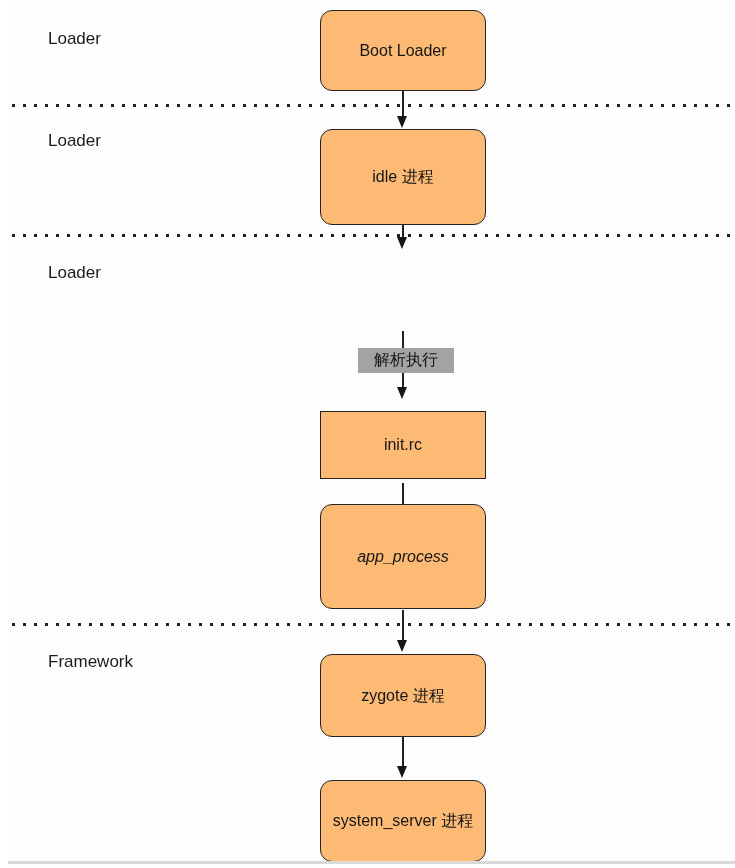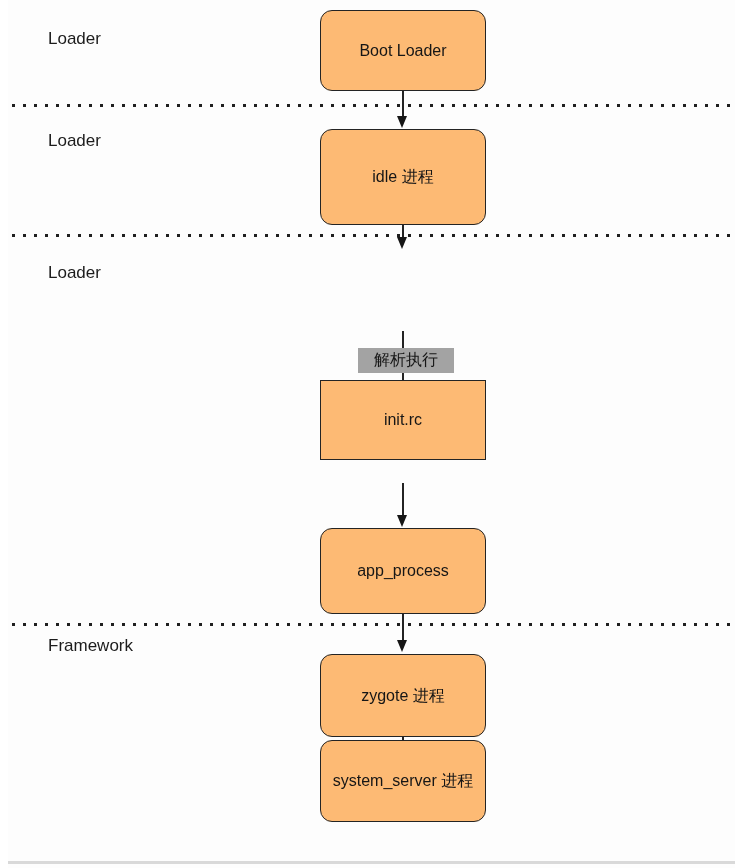"init.rc" div.node { height: 80px -> 68px; top: 380px -> 411px }
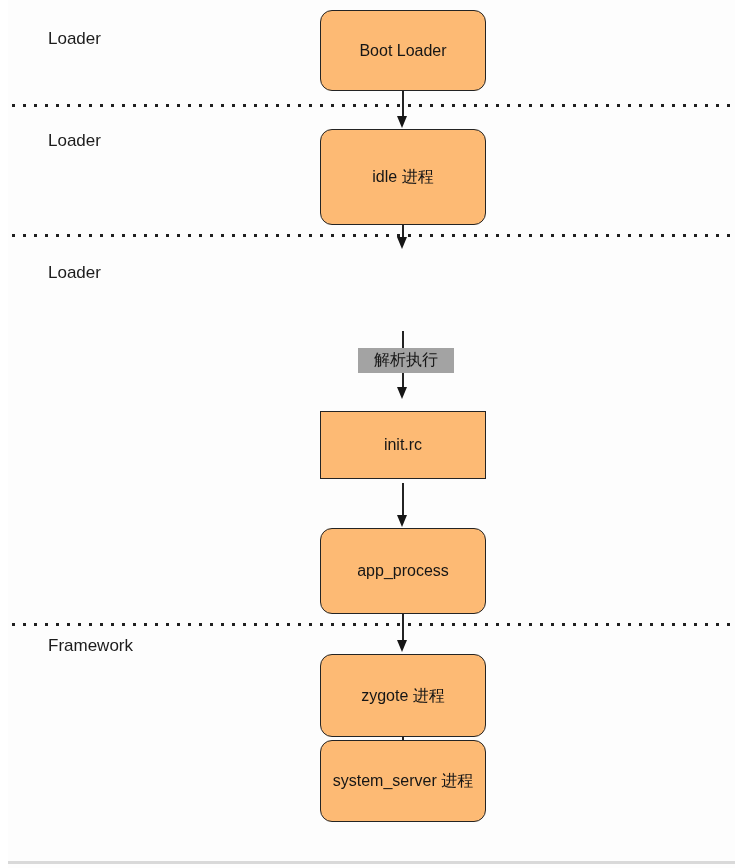"app_process" div.node { font-style: none -> italic; height: 86px -> 105px; top: 528px -> 504px }
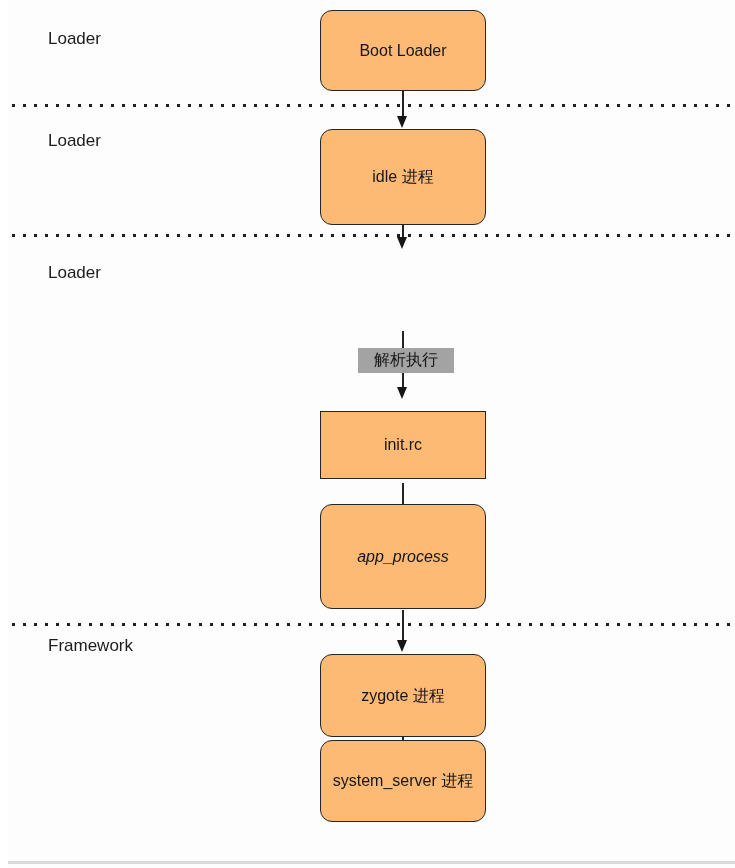"Framework" div.section-label { top: 636px -> 652px }
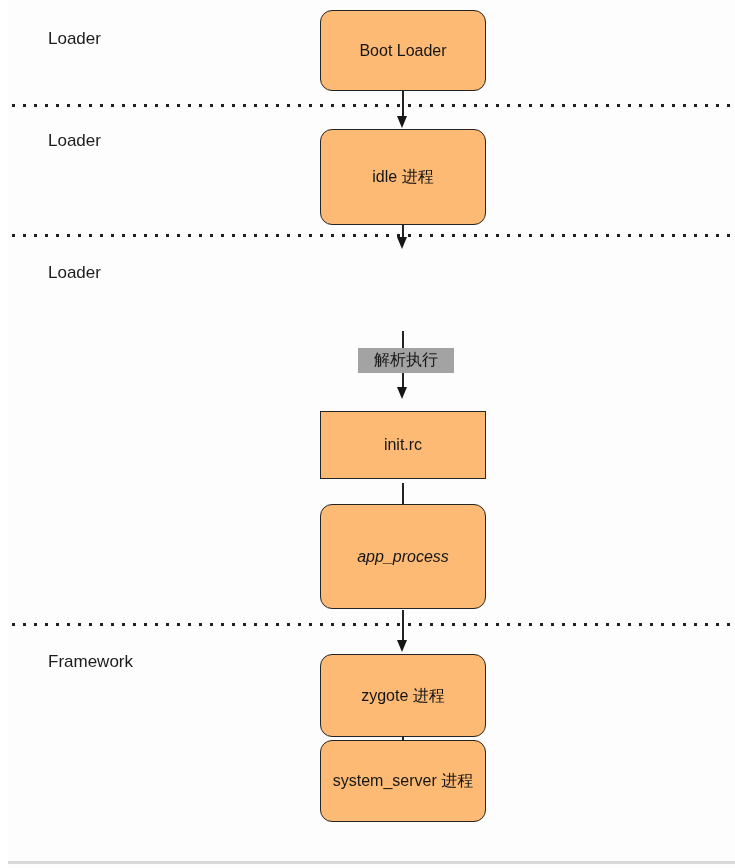"system_server 进程" div.node { top: 740px -> 780px }
